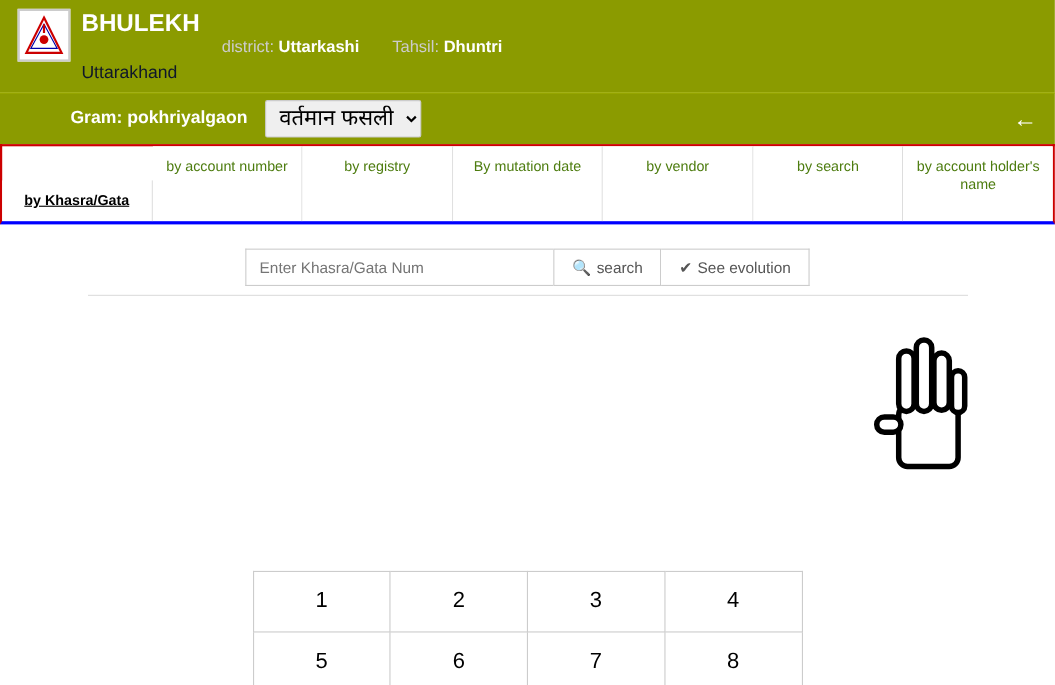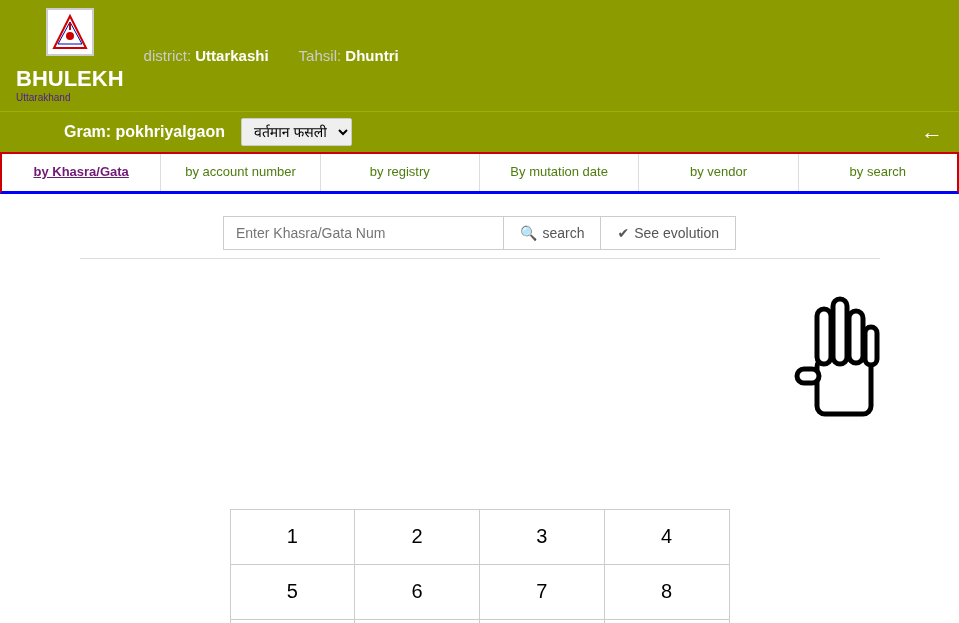"BHULEKH" .logo-box { align-items: center -> none; flex-direction: column -> none }
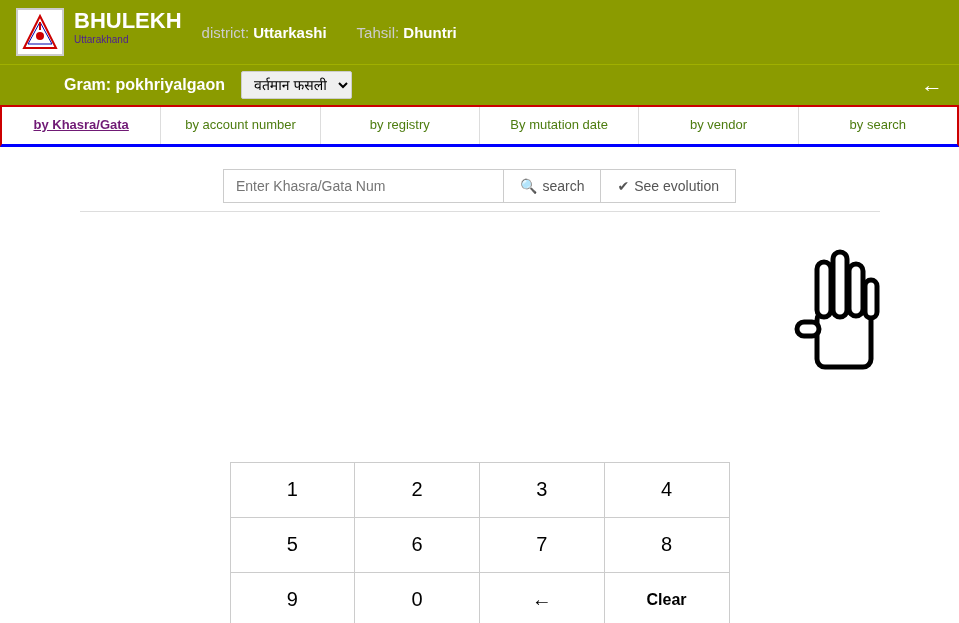"Uttarakhand" .logo-subtitle { color: #4c1d95 -> #0f172a; font-size: 10px -> 16px; margin-top: none -> 24px }
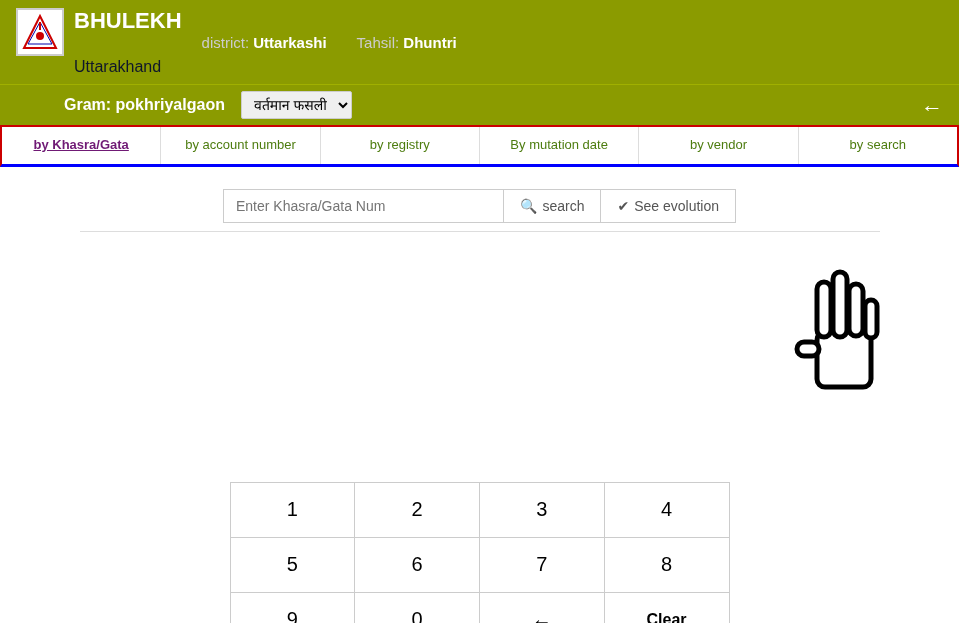"वर्तमान फसली" .fasli-select { font-size: 14px -> 20px }
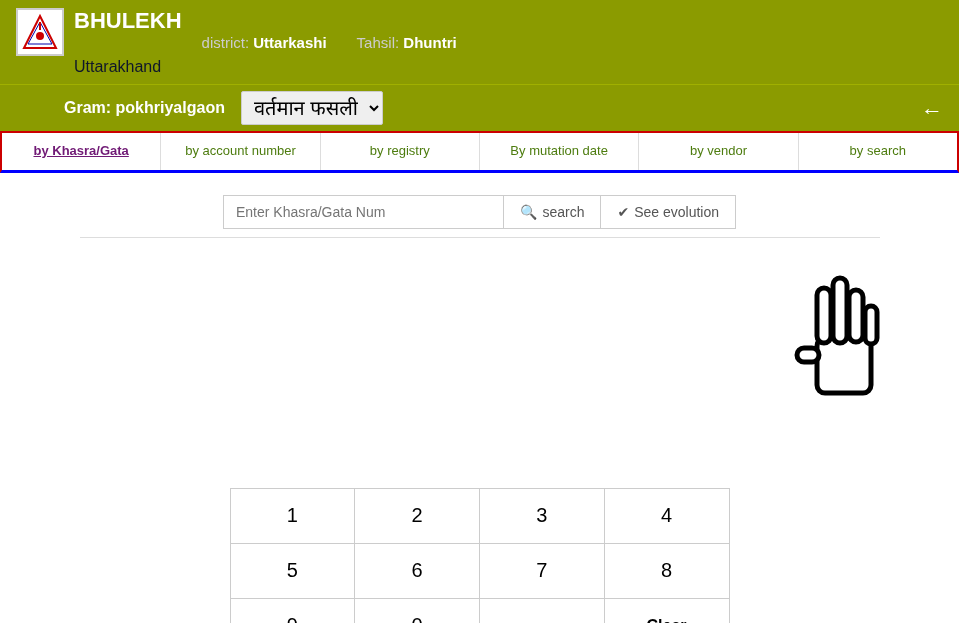"by account holder's name" div.nav-tab { html: none -> <div>by account holder's name</div> }
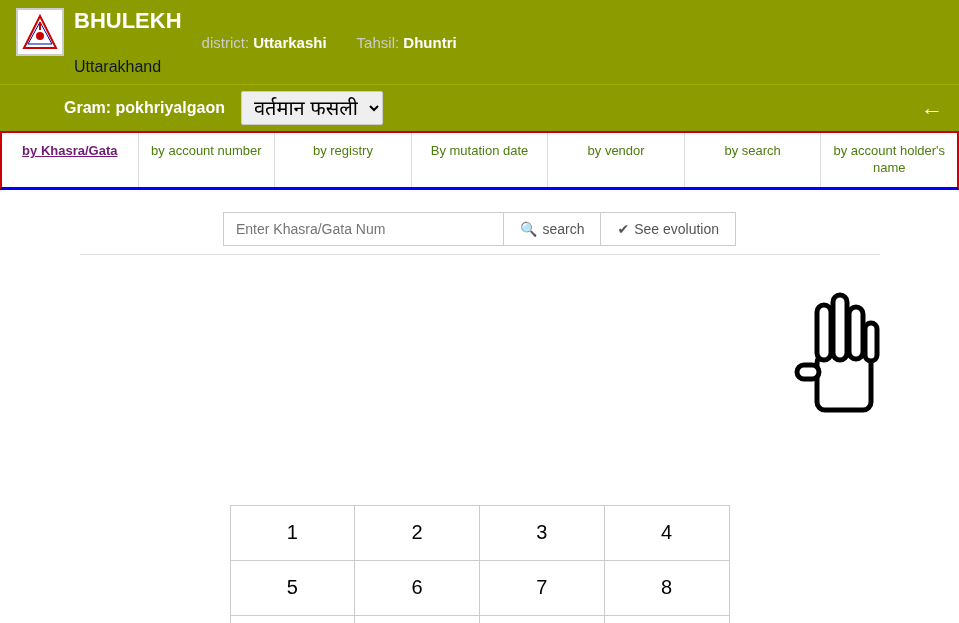"by Khasra/Gata" .nav-tab.active { color: #701a75 -> #000000; margin-top: none -> 31px }
